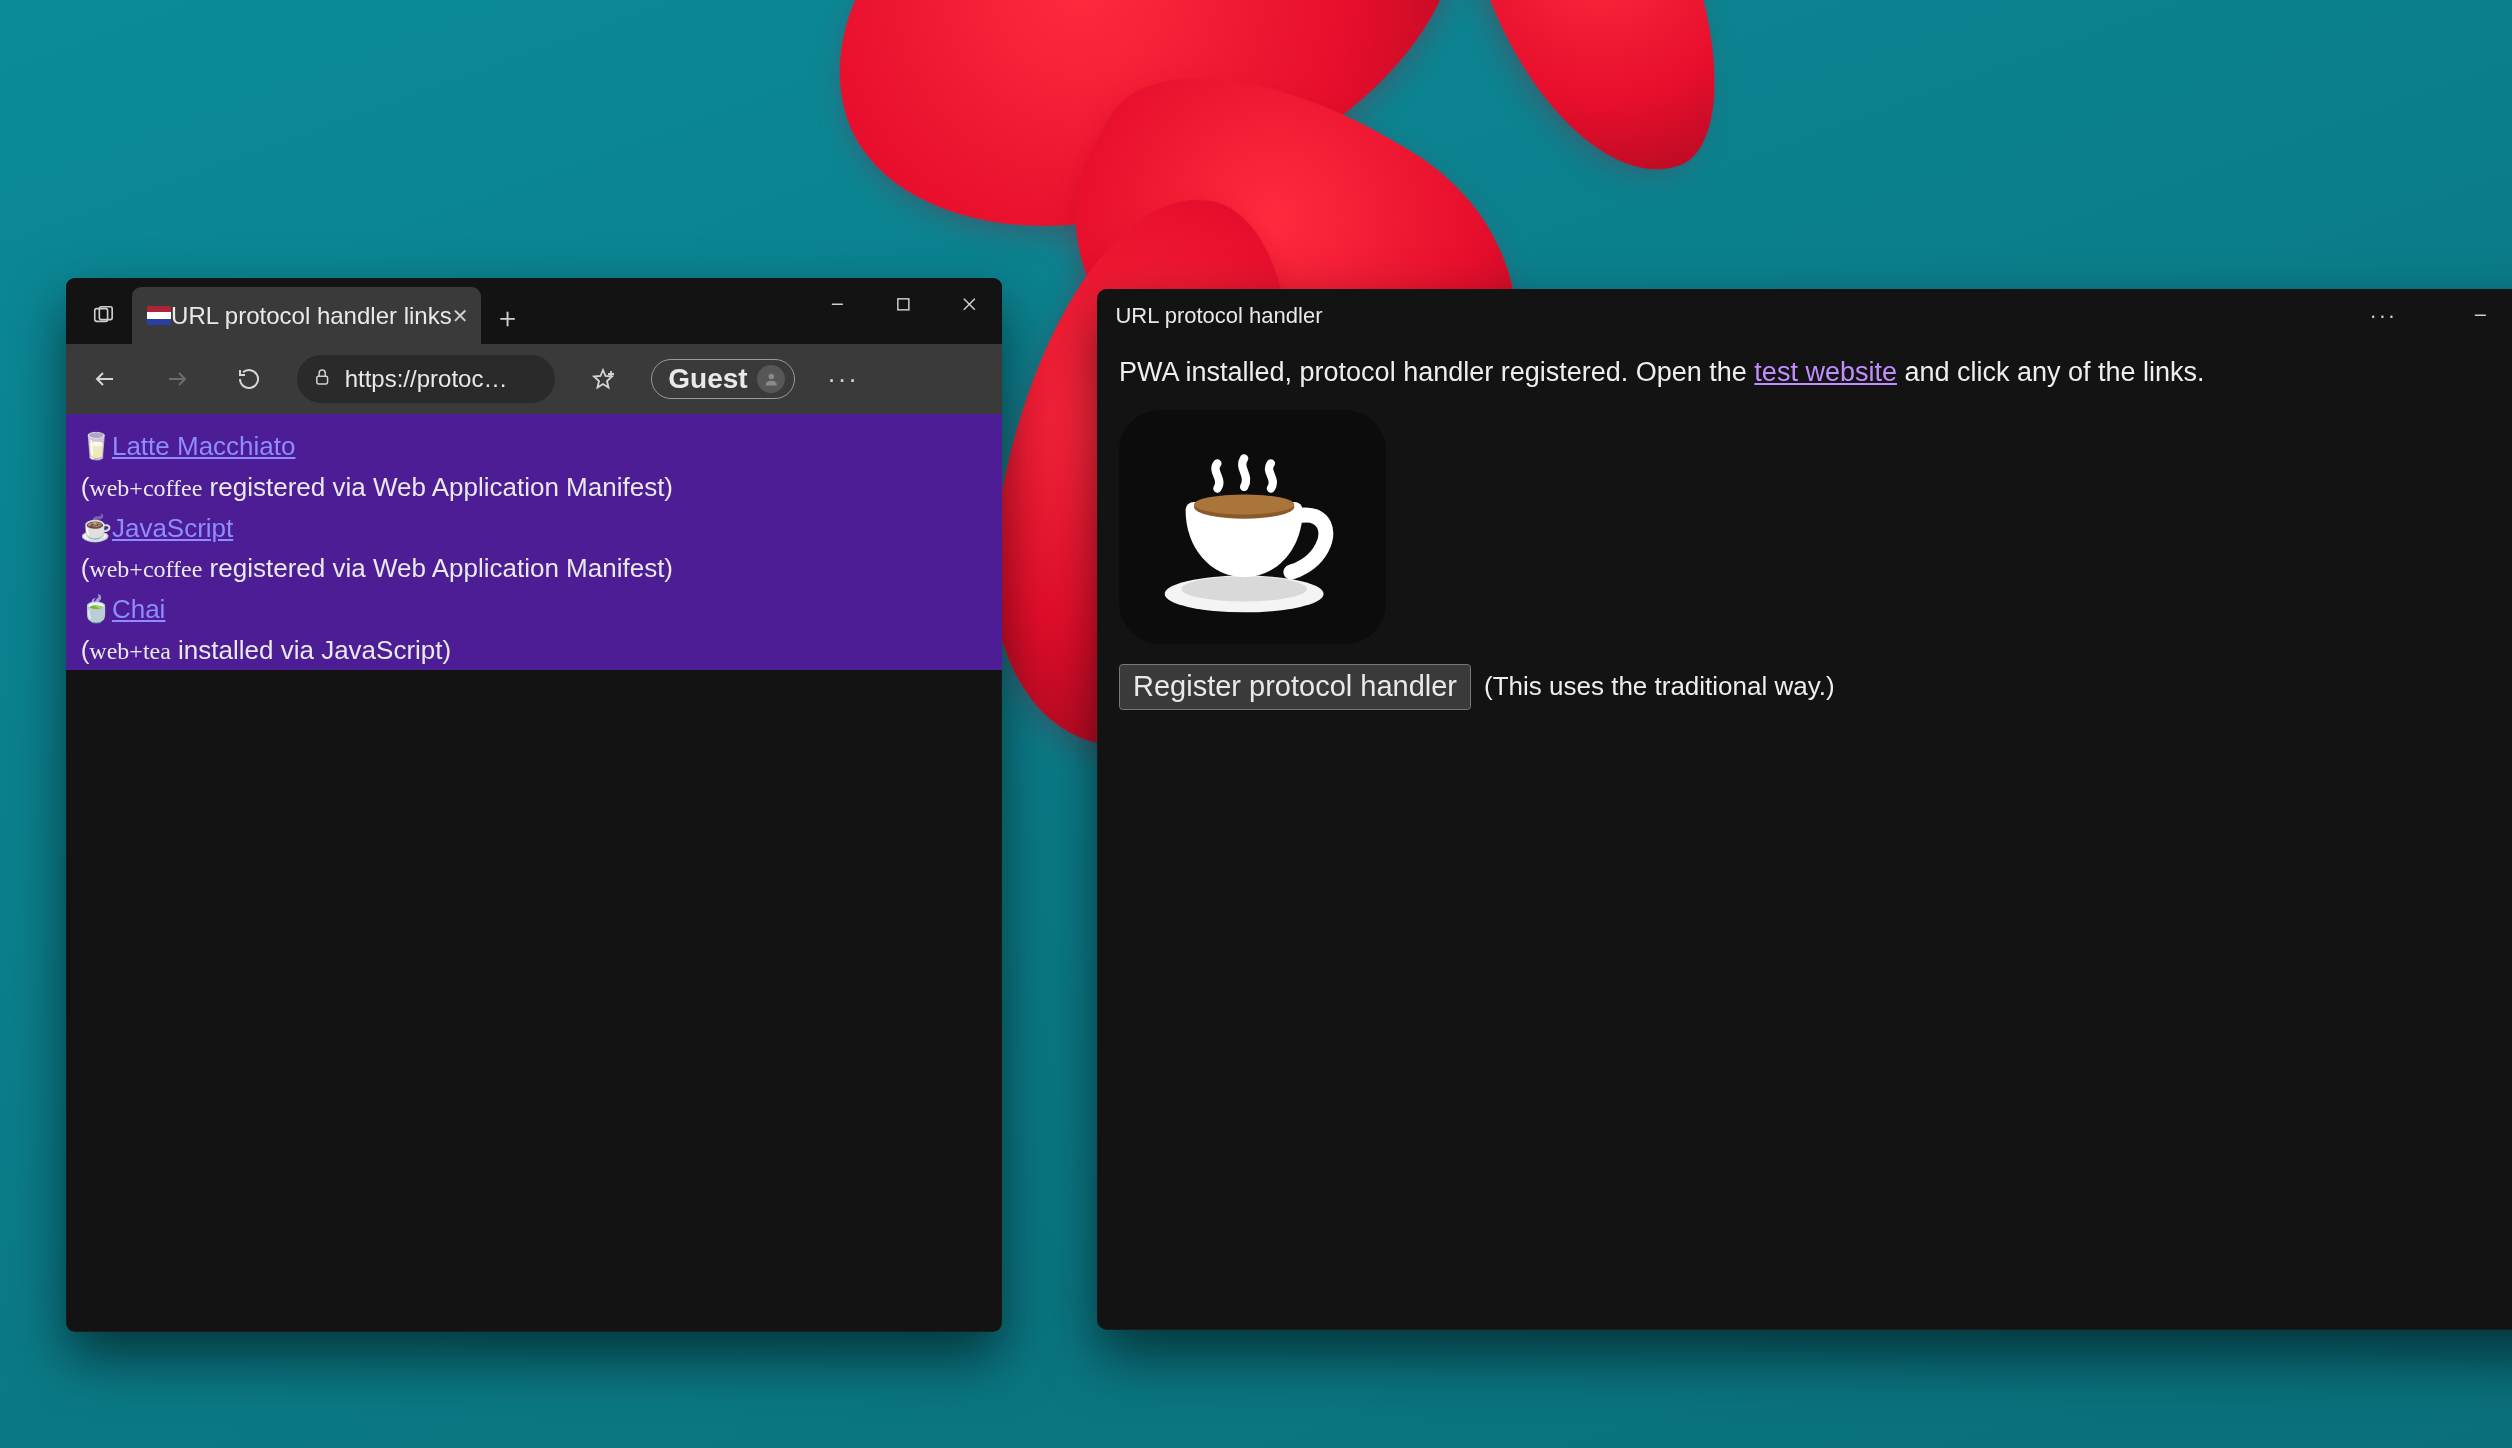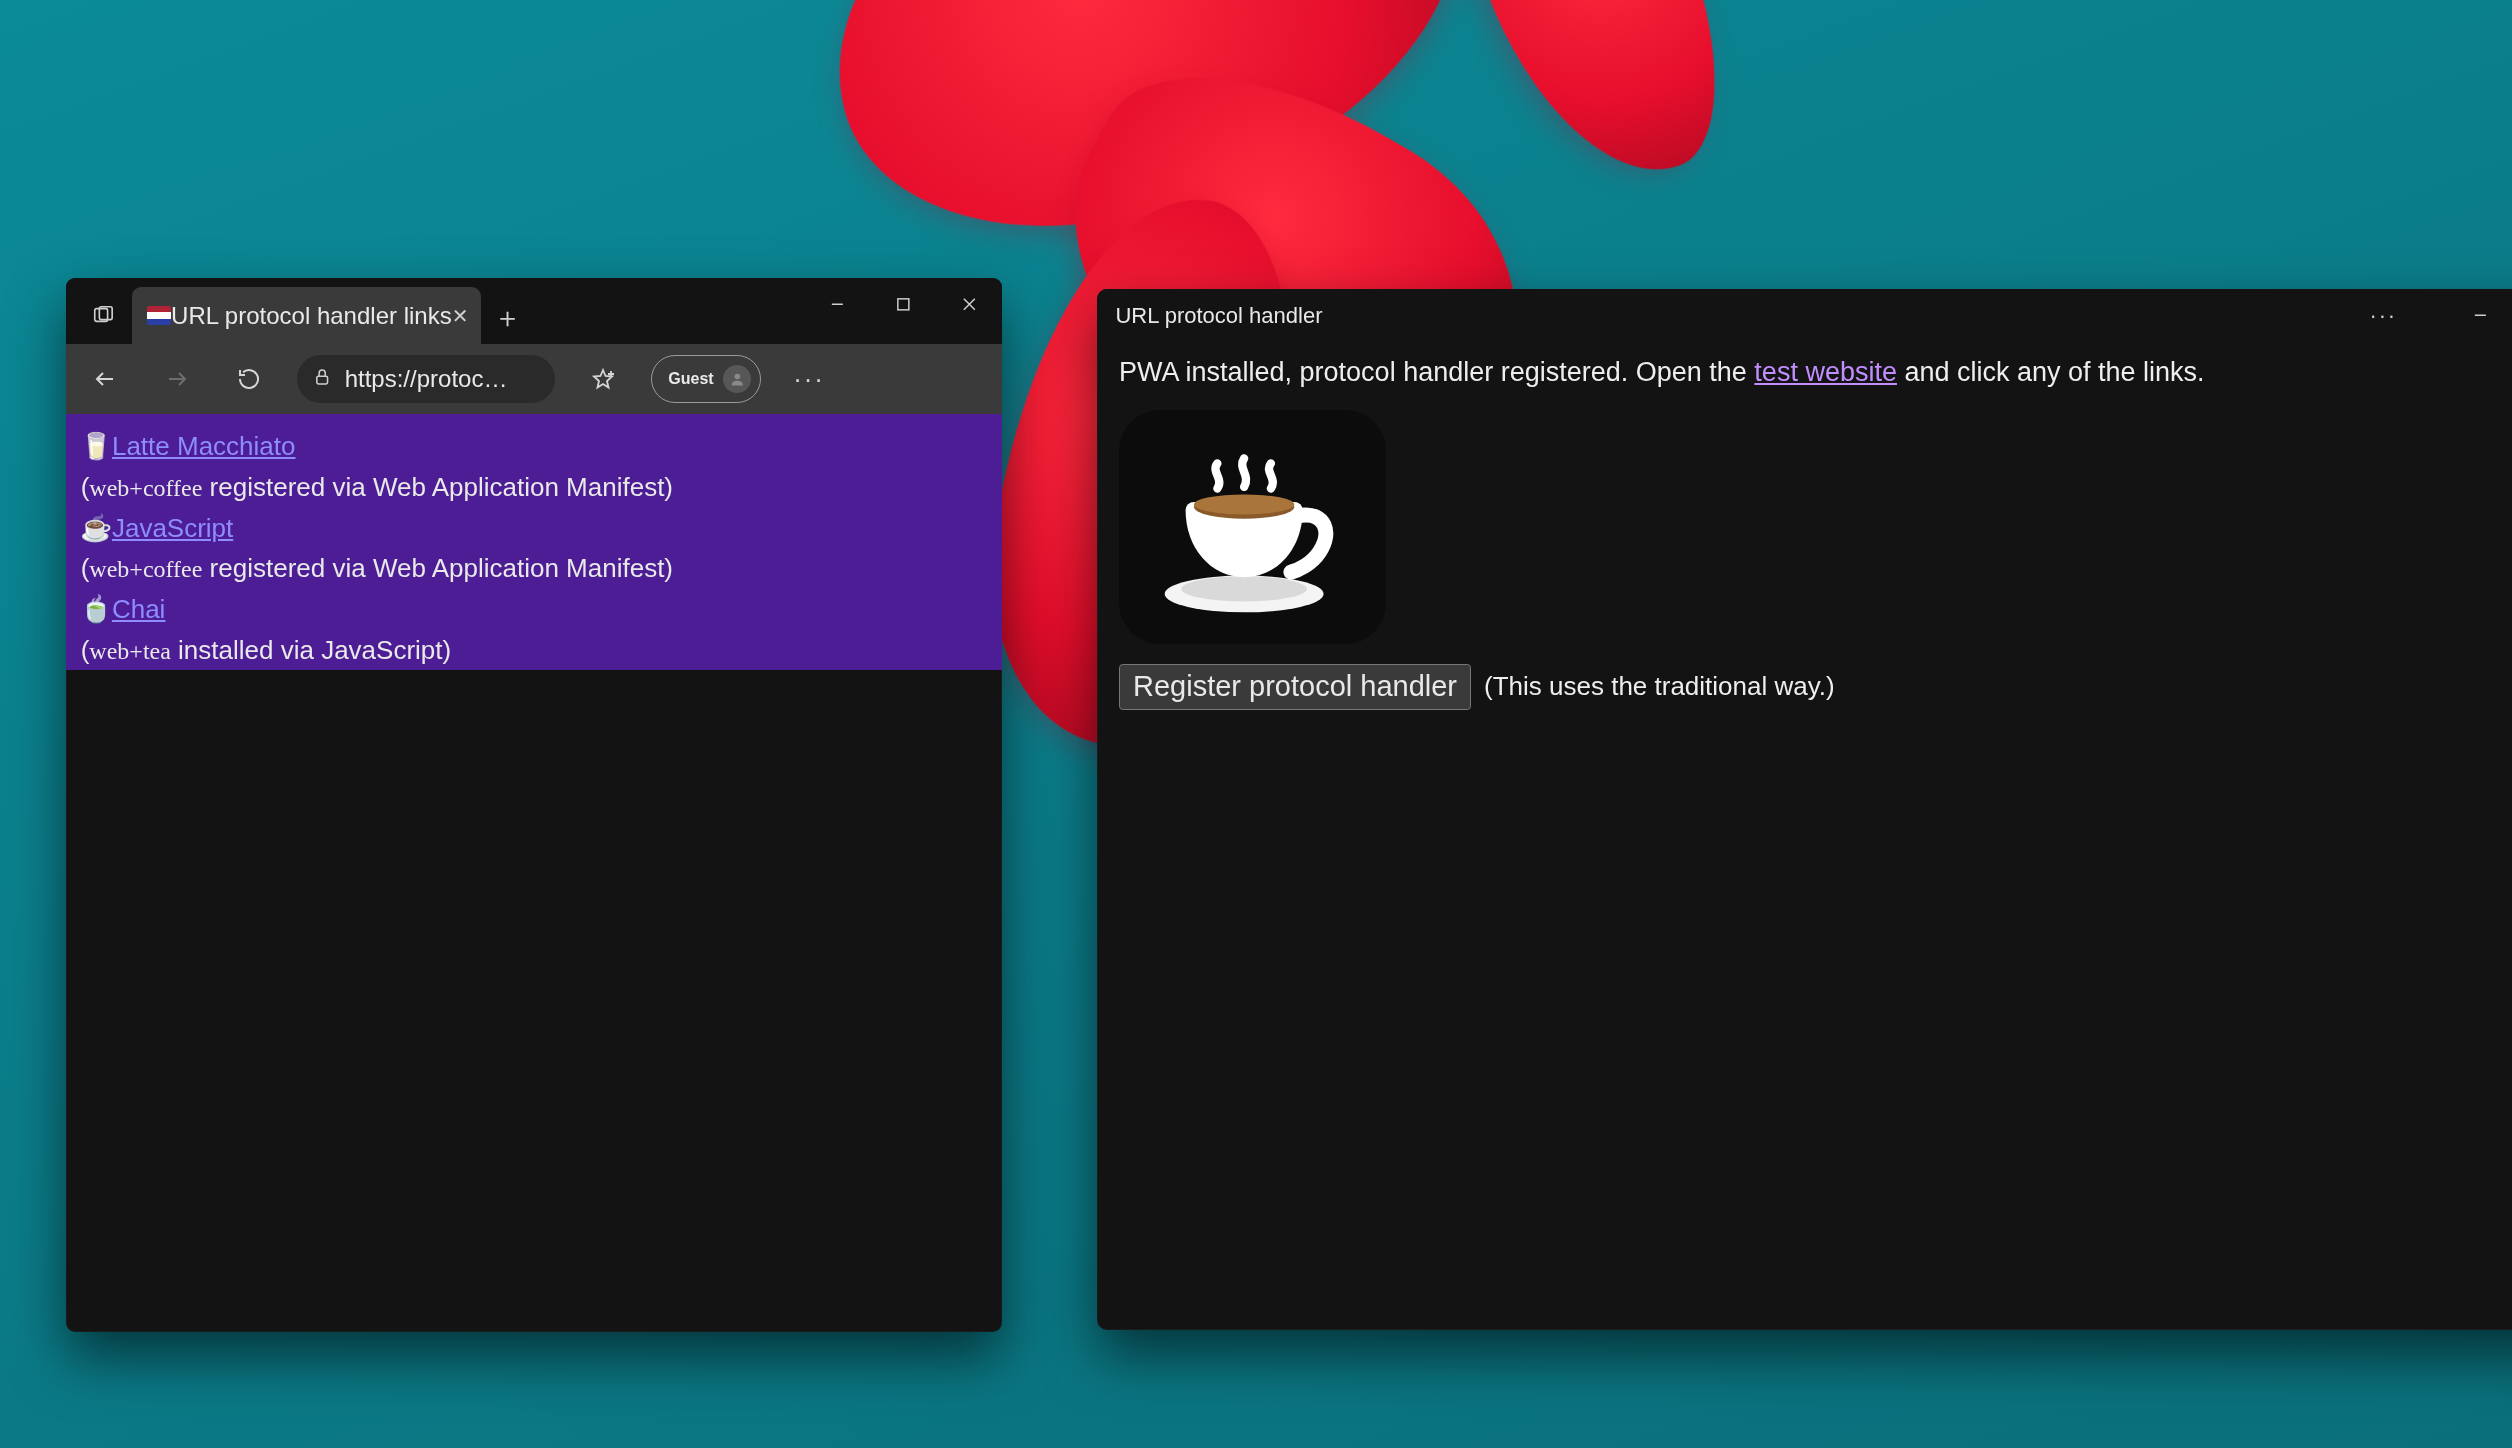"Guest" .guest-pill { font-size: 16px -> 28px; height: 48px -> 40px }
